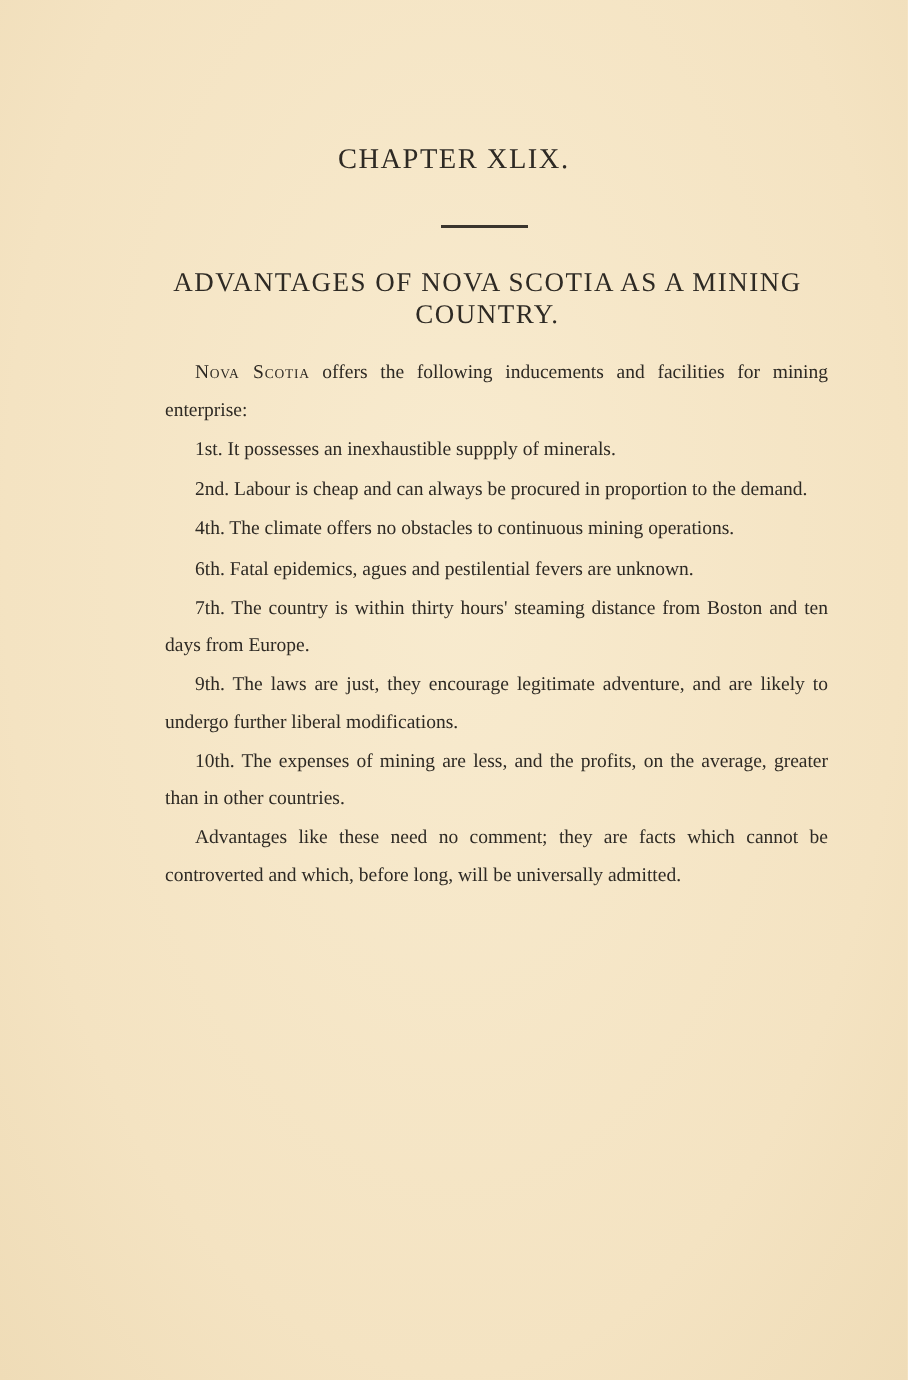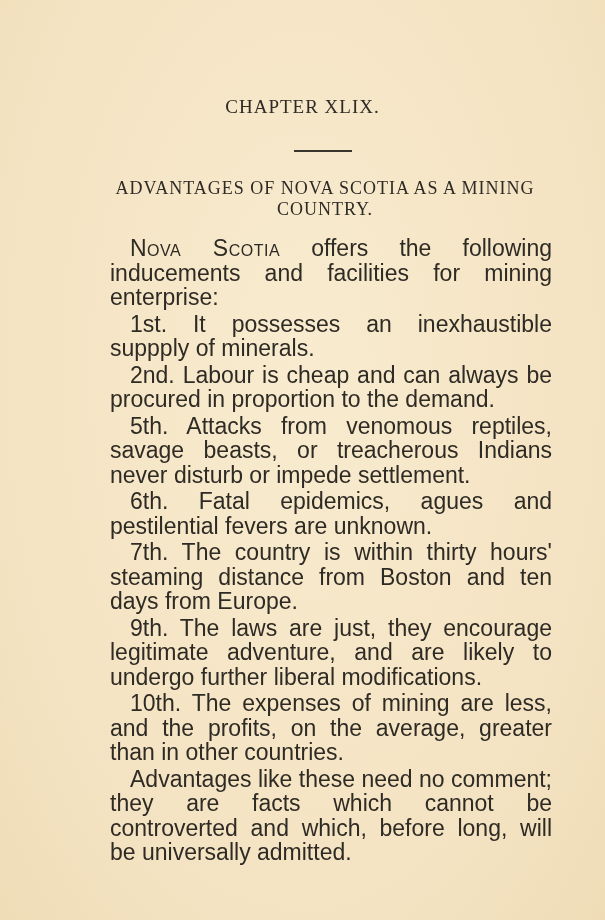"Nova Scotia offers the following" .body { font-family: Liberation Sans, sans-serif -> Liberation Serif, serif; font-size: 23px -> 13px }
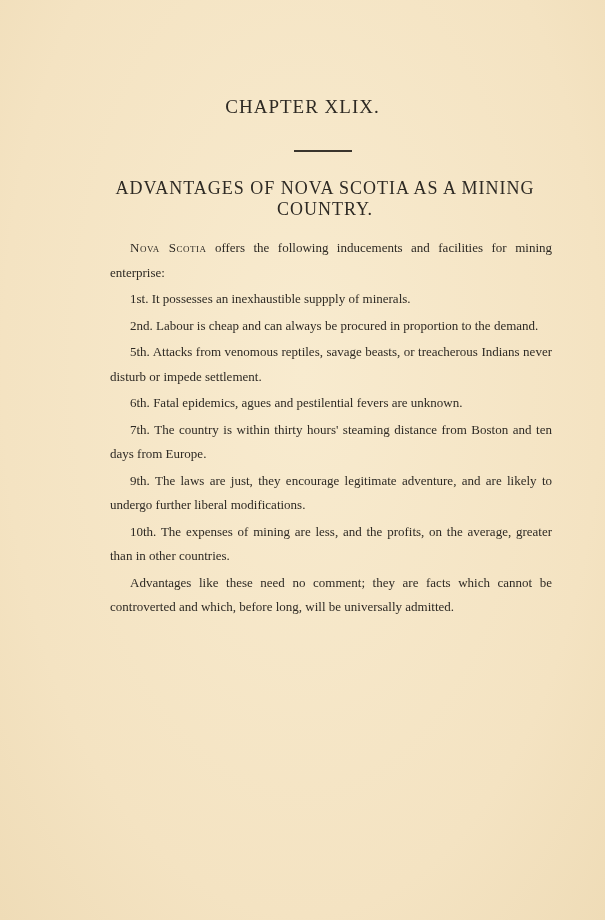"4th. The climate offers no" p.para { html: none -> <p><span>4th.</span> <span>The climate offers no obstacles to continuous mining operations.</span></p> }
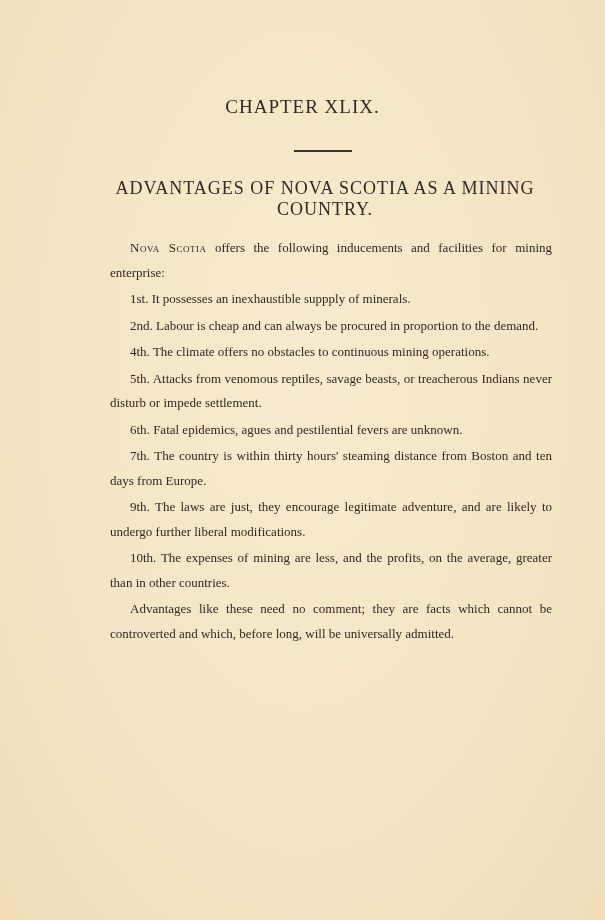"5th. Attacks from venomous reptiles," p.para { html: <p><span>5th.</span> <span>Attacks from venomous reptiles, savage beasts, or treacherous Indians never disturb or impede settlement.</span></p> -> none }
